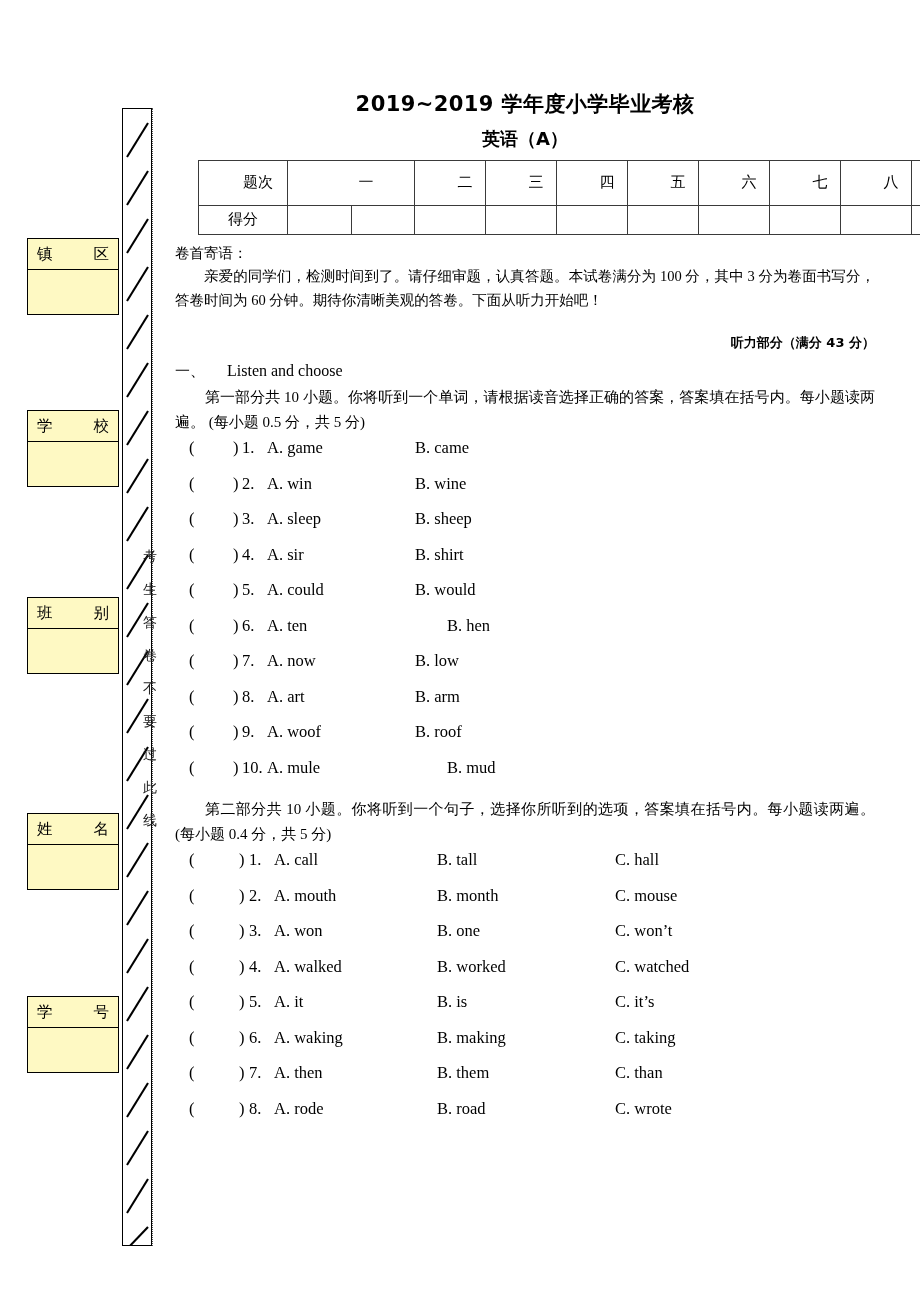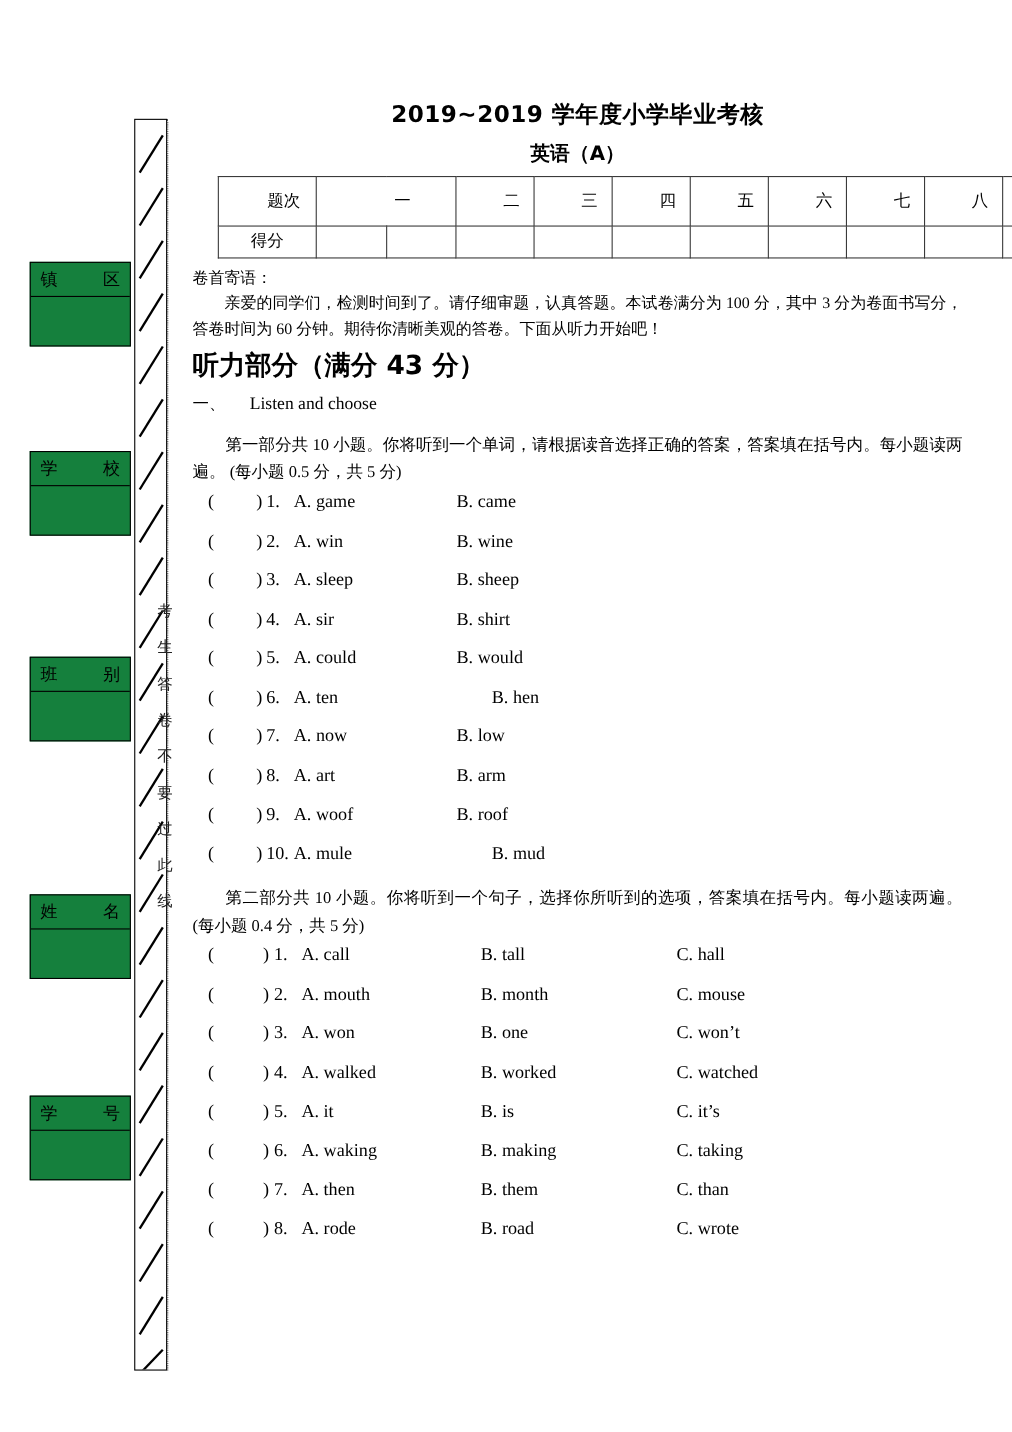"镇 区" .info-box { background: #15803d -> #fef9c3 }
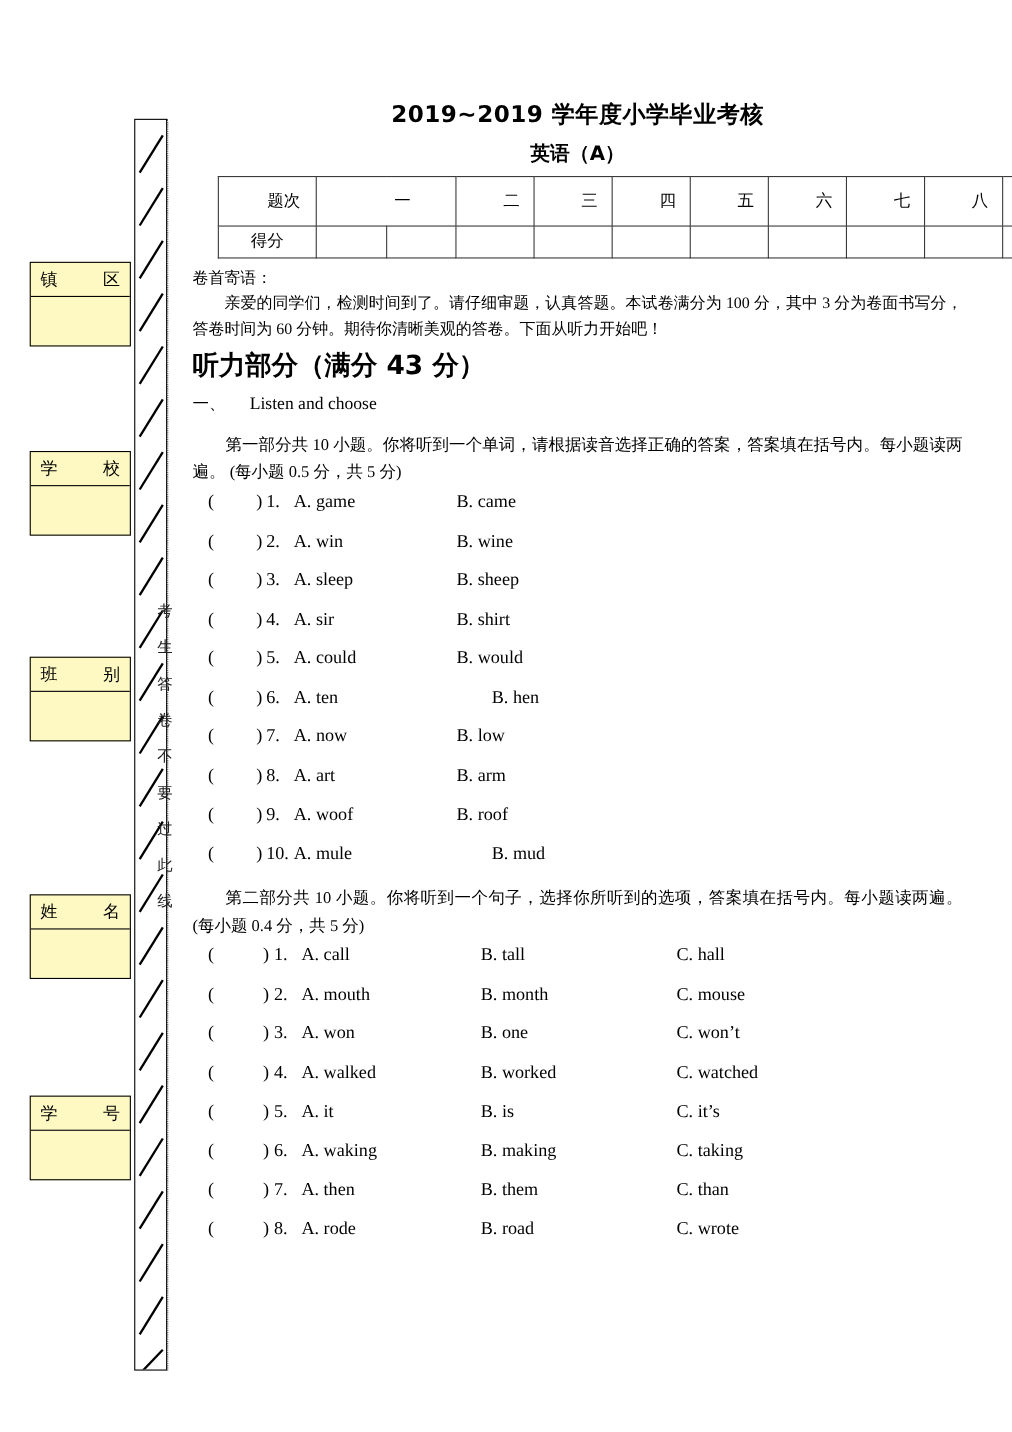"听力部分（满分 43 分）" #listening-heading { font-size: 24px -> 13px; margin-top: 4px -> 22px; text-align: left -> right }
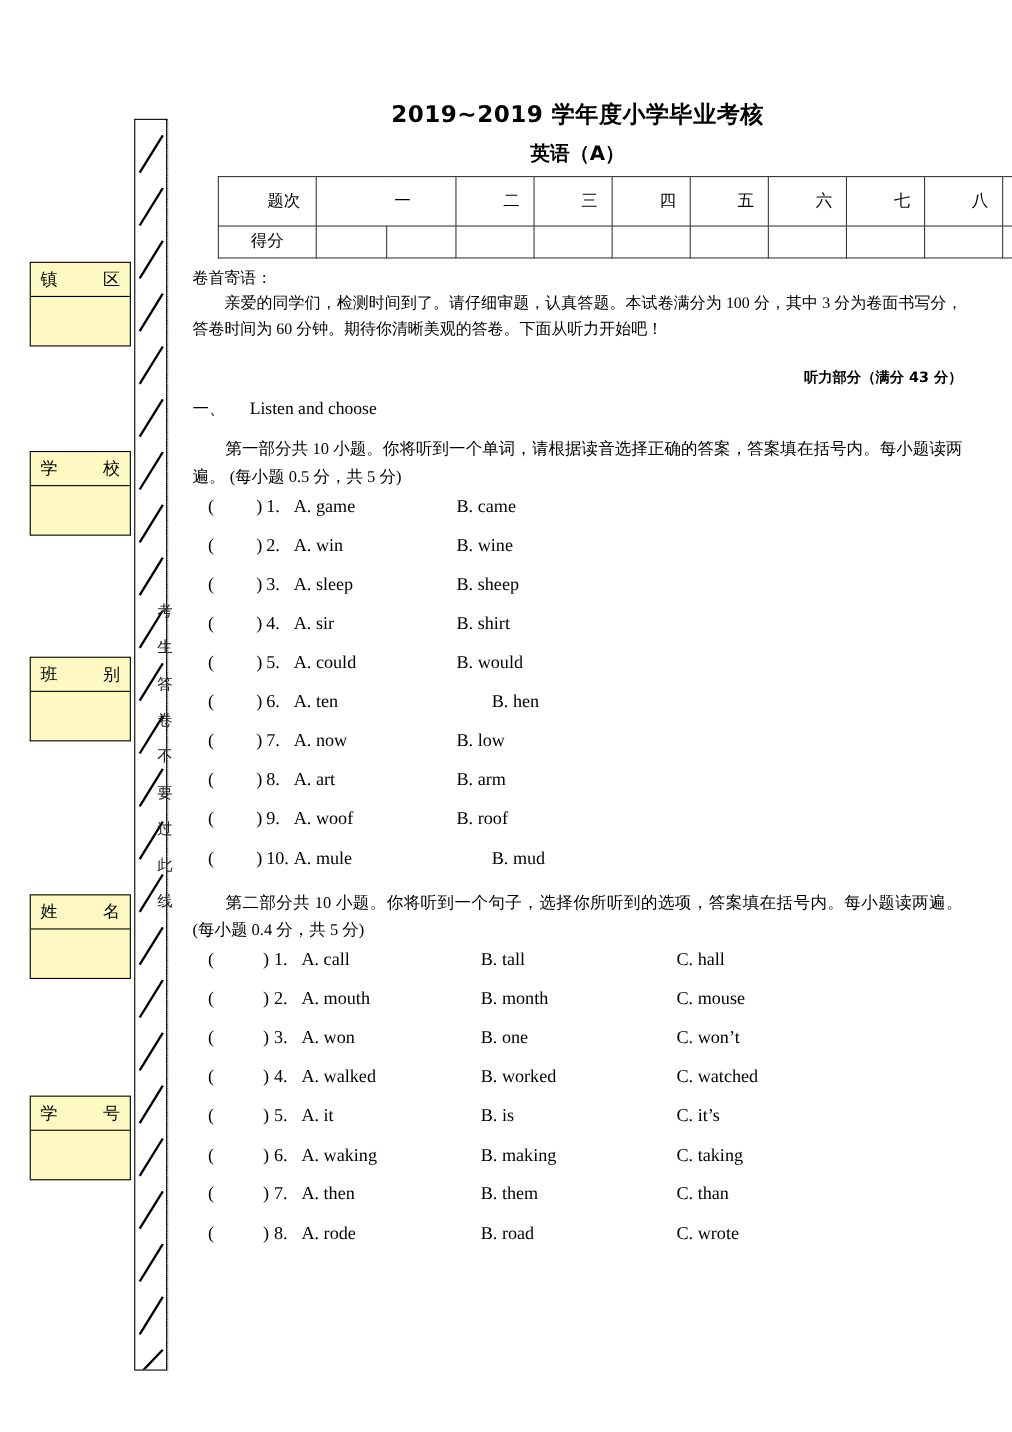"第一部分共 10" .sec-desc { margin-top: 16px -> 4px }
